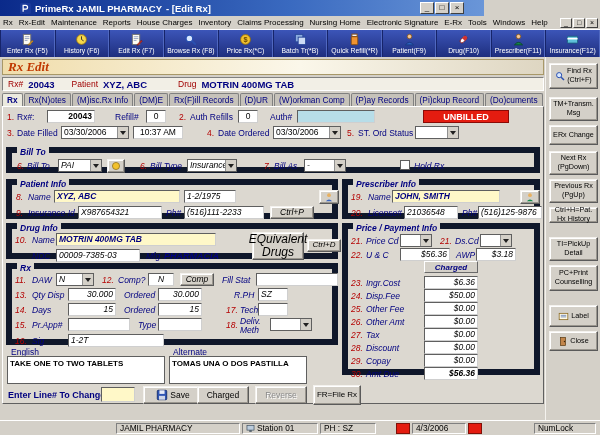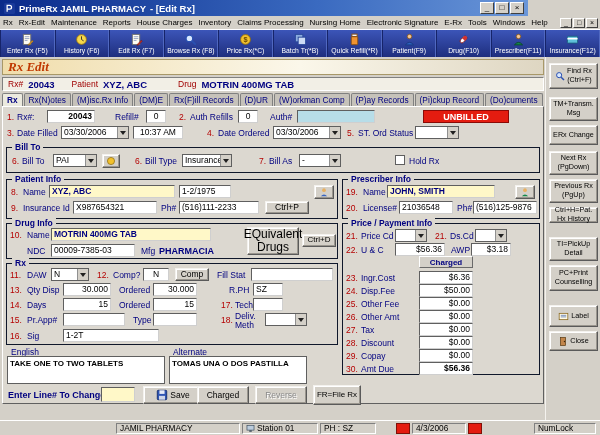"PrimeRx JAMIL PHARMACY" .titlebar { padding: 0 4px -> 0 20px; width: 528px -> 484px }
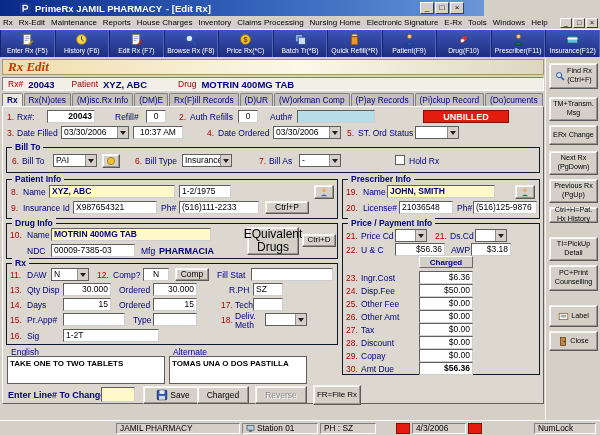"Bill To" .group { border: 1px solid #0f172a -> 6px solid #0f172a; font-style: none -> italic }
